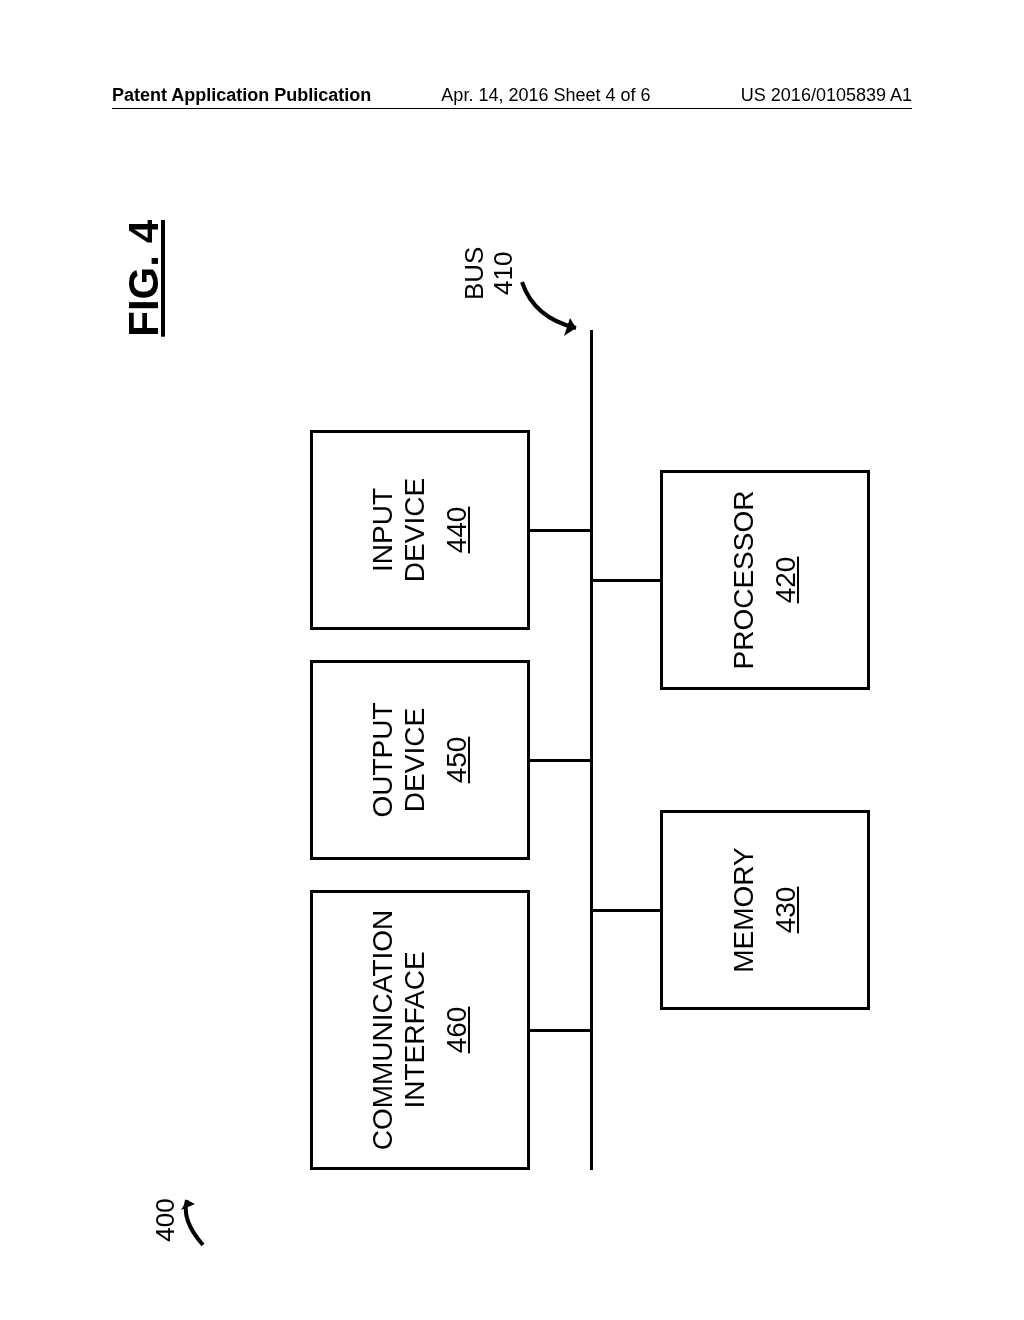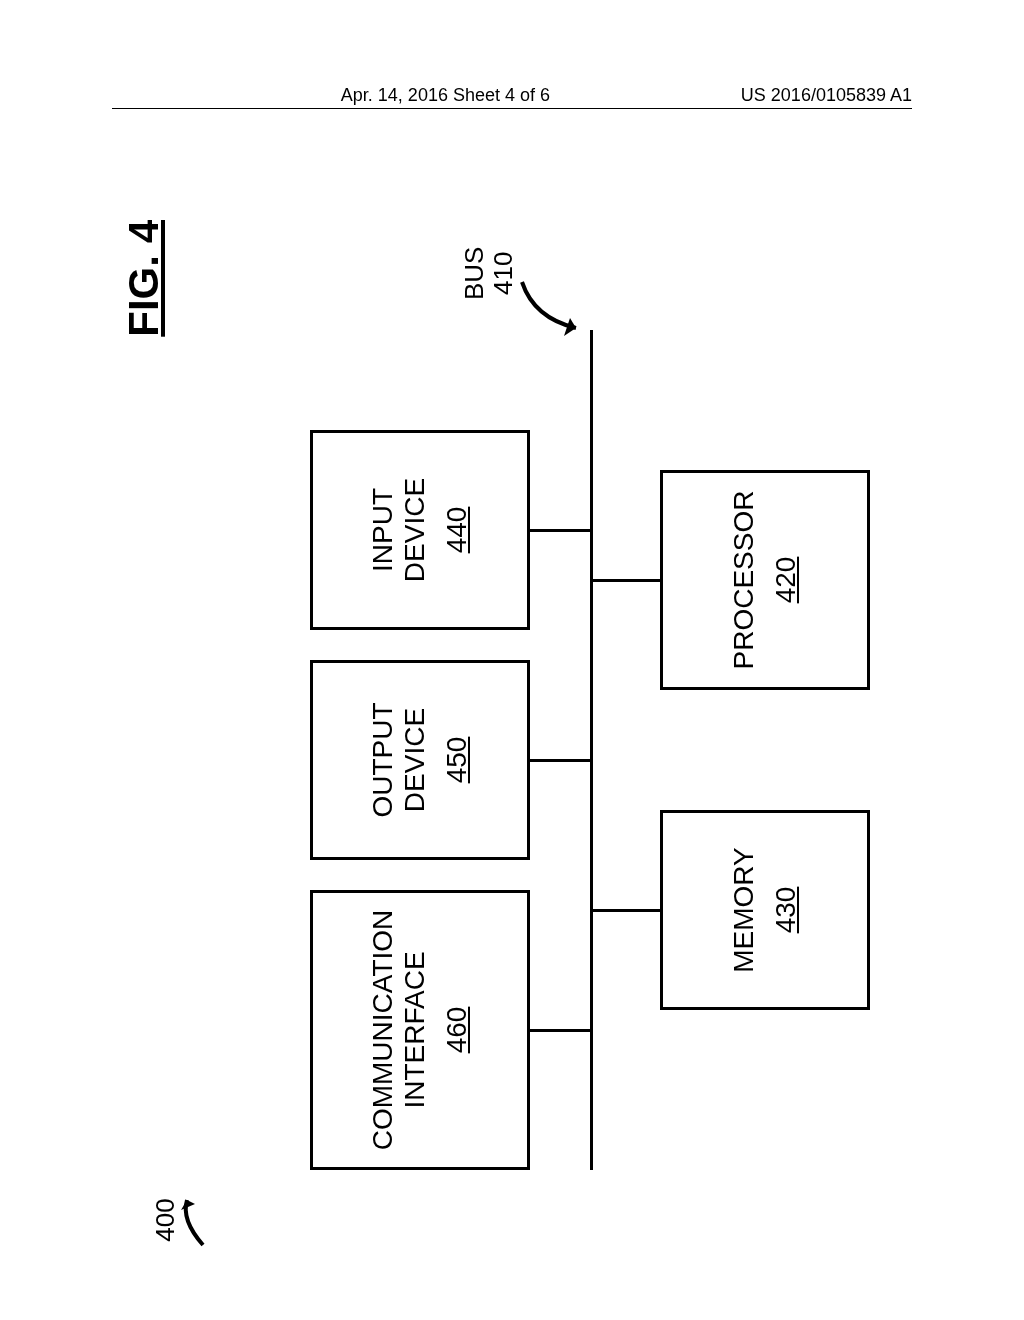"Patent Application Publication" span.pub { html: none -> <span>Patent Application Publication</span> }
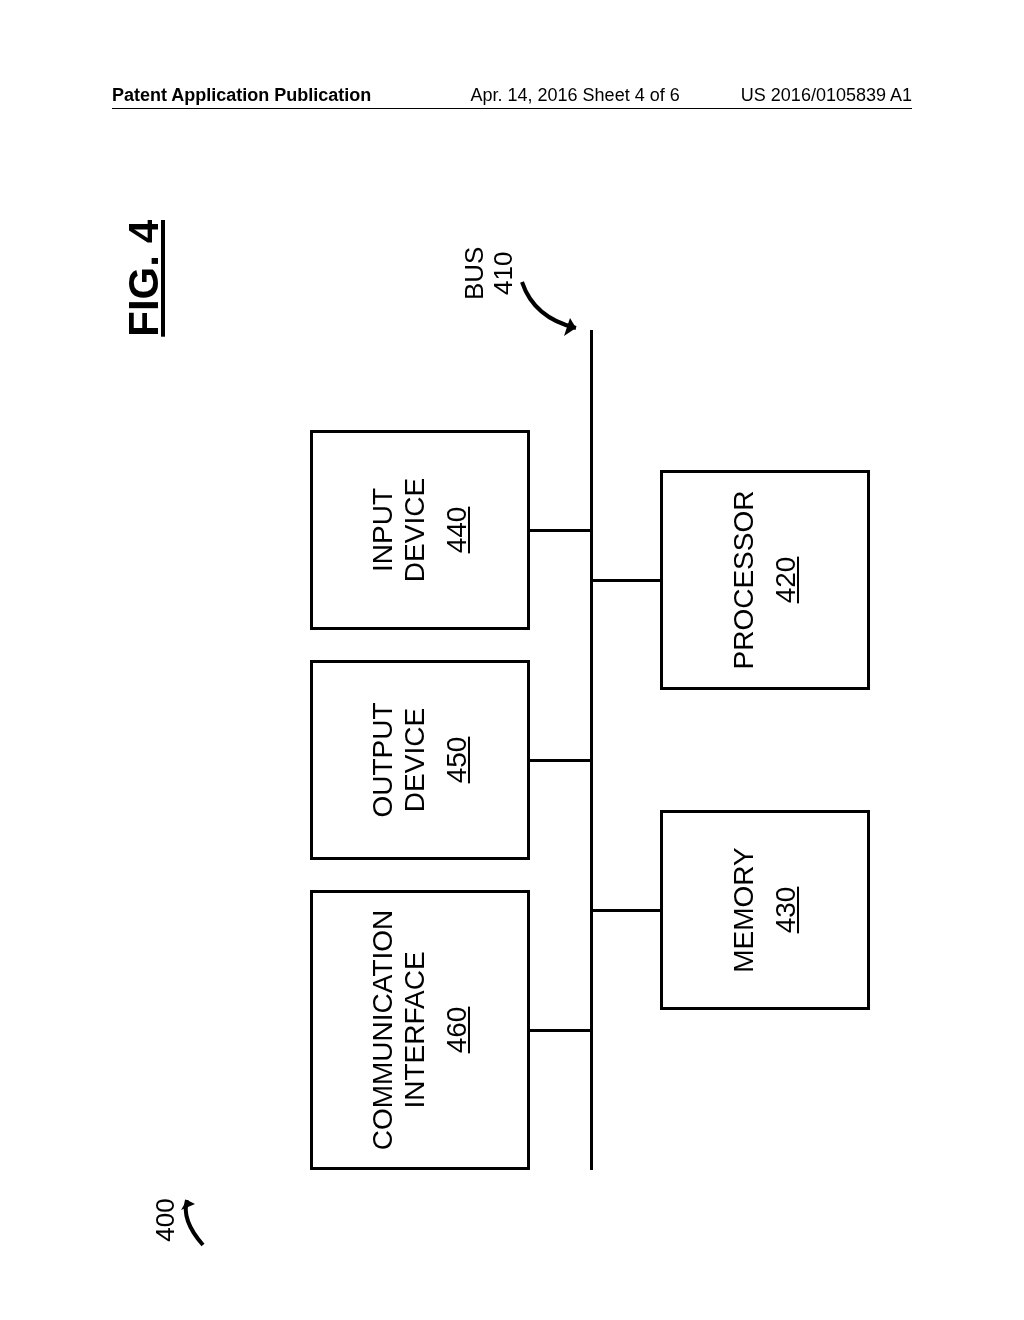"Apr. 14, 2016 Sheet 4" .header .mid { margin-left: none -> 32px; text-align: center -> left }
